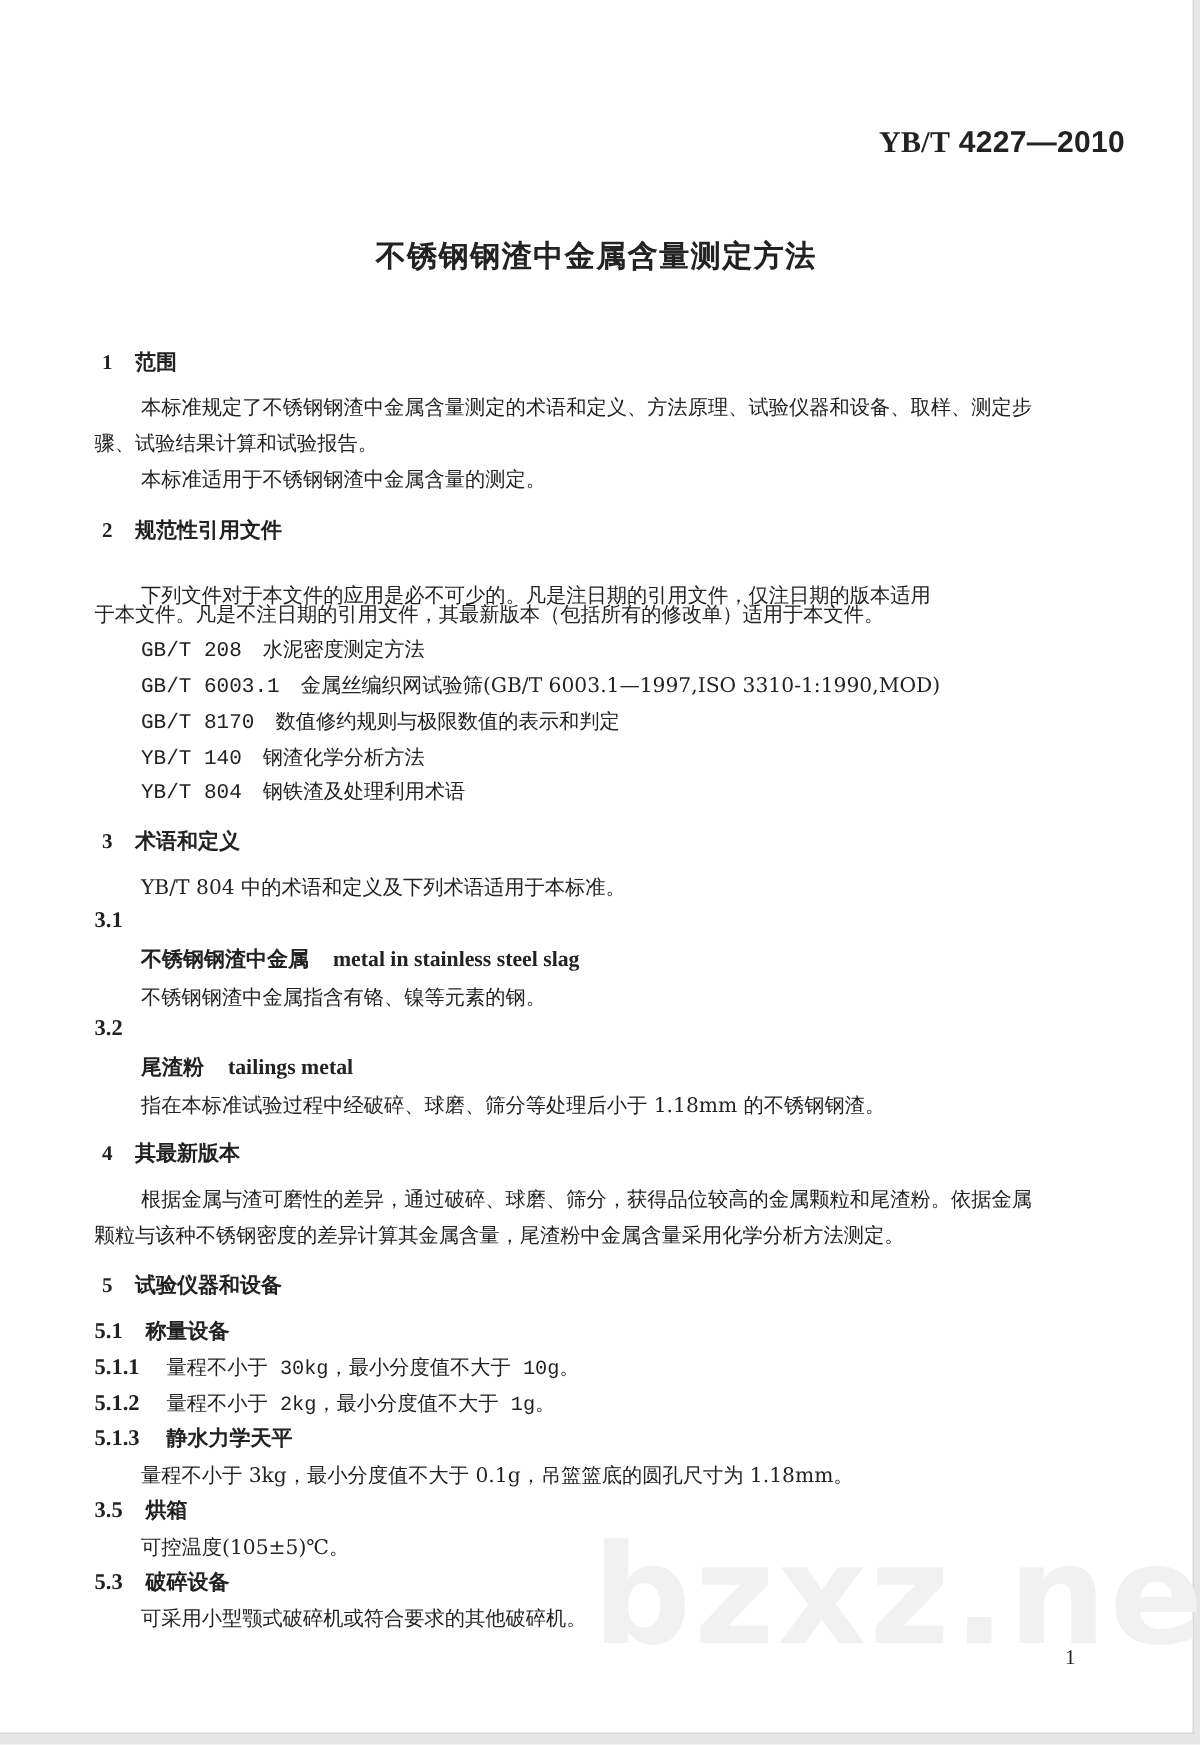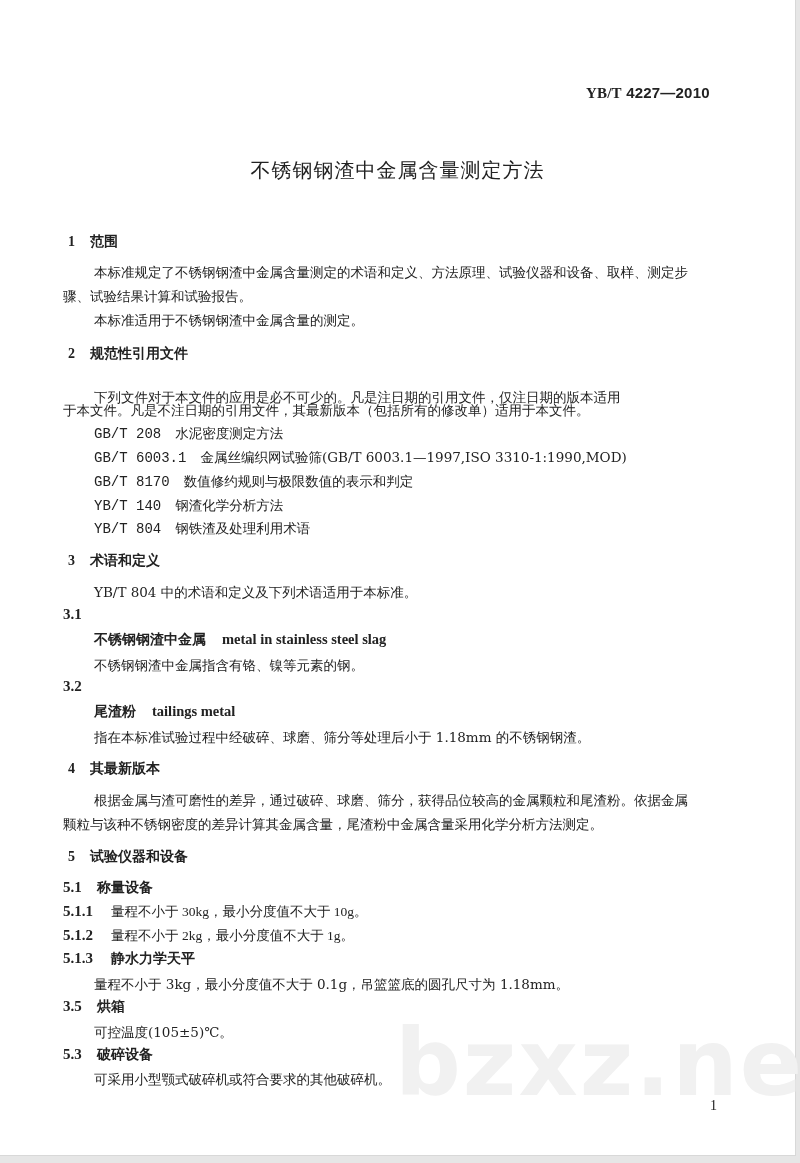"YB/T 4227—2010" .std-code { font-size: 15px -> 20px }
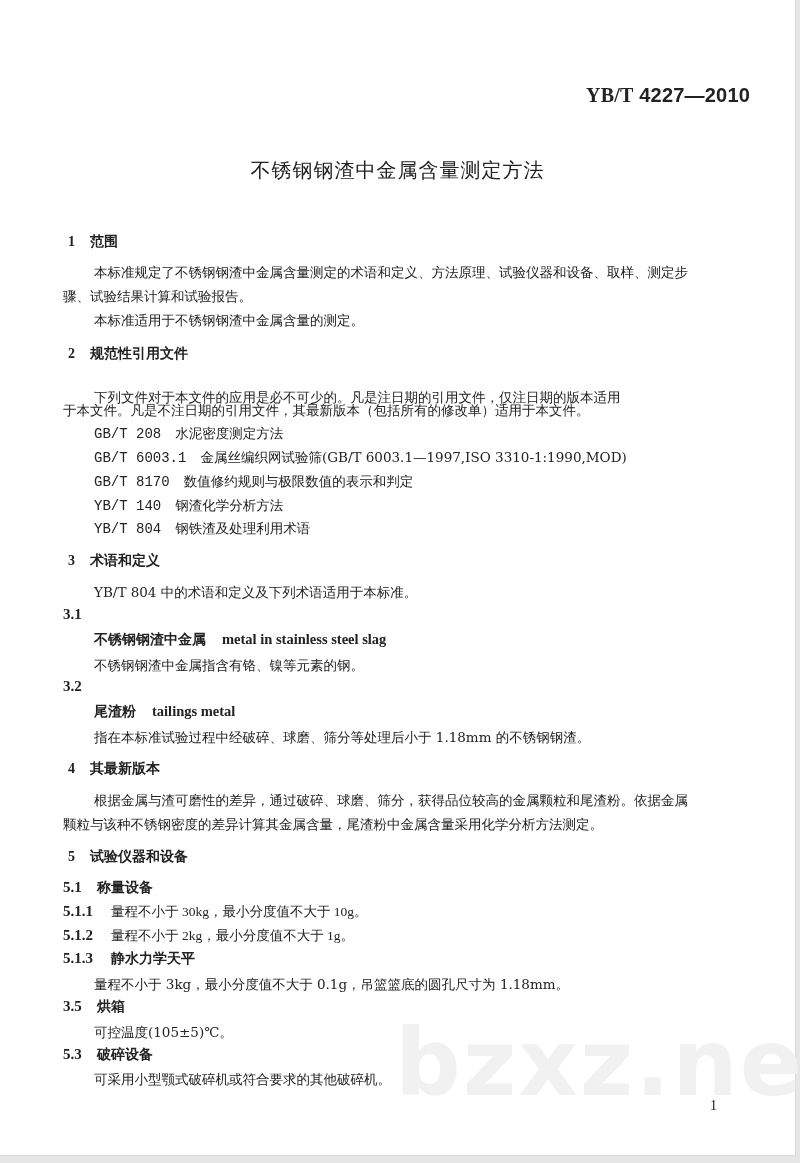"不锈钢钢渣中金属含量测定方法" .title { font-weight: normal -> bold }
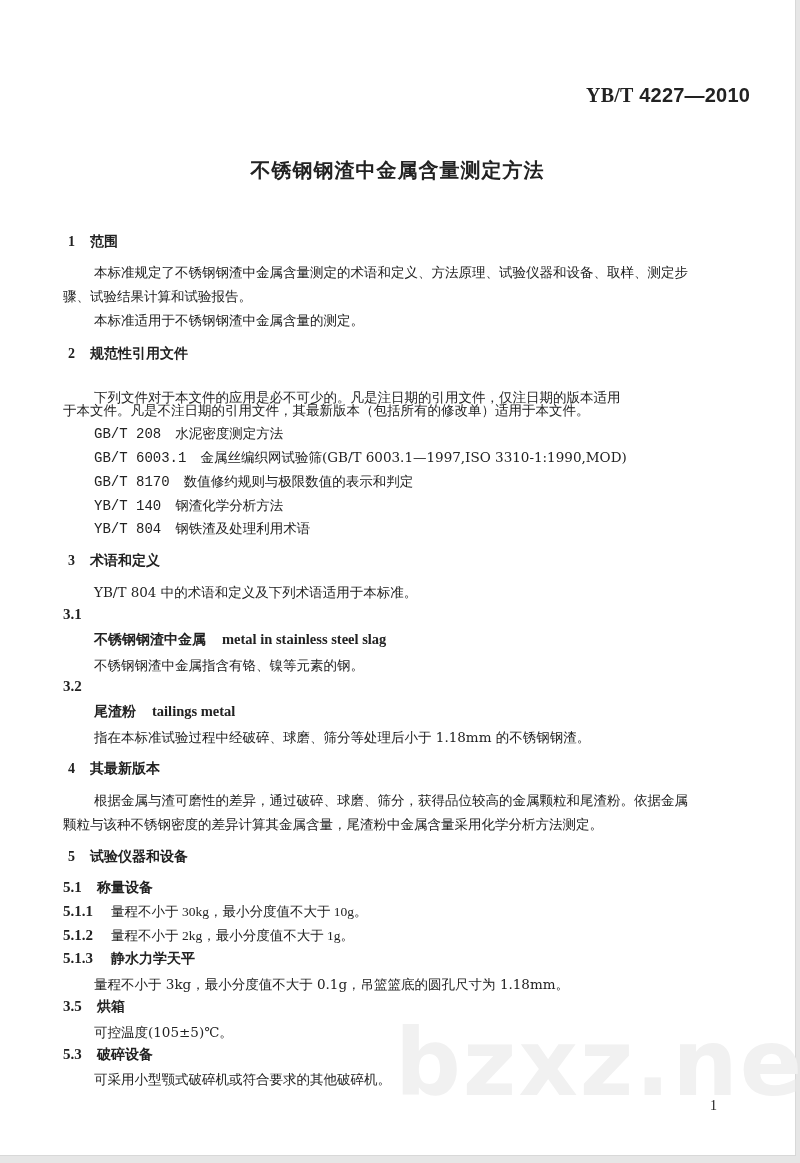"量程不小于 30kg，最小分度值不大于 10g。" .h3 .txt { font-family: Liberation Serif, serif -> Liberation Mono, monospace }
